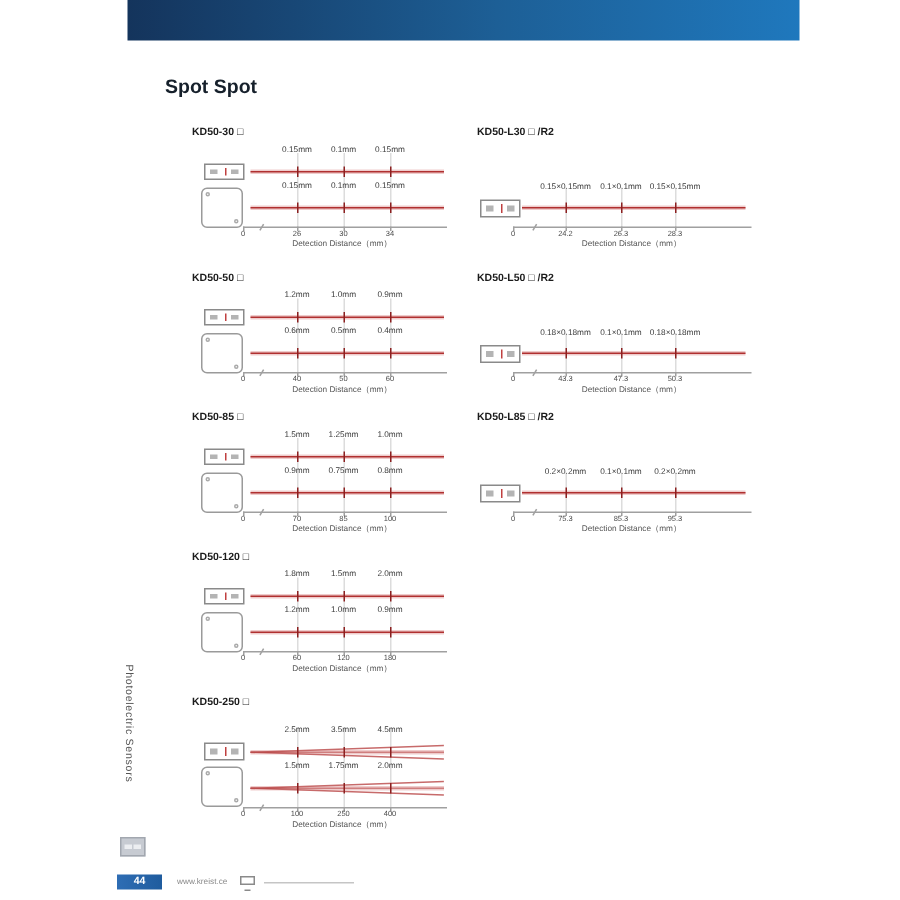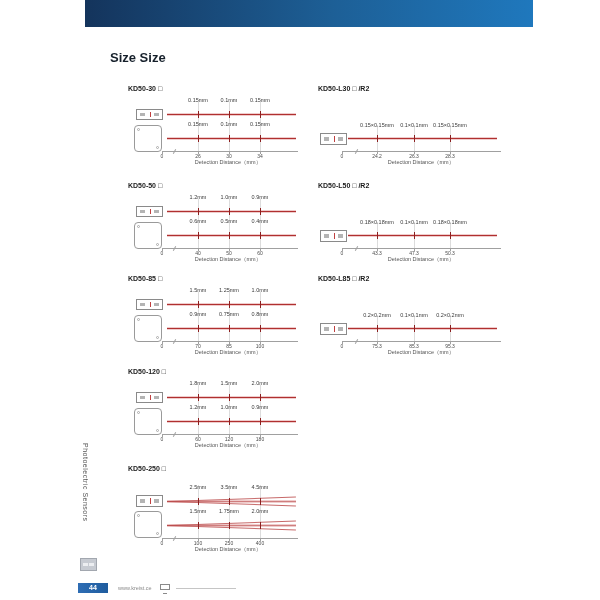"Size Size" h1.heading { text: Size Size -> Spot Spot }
